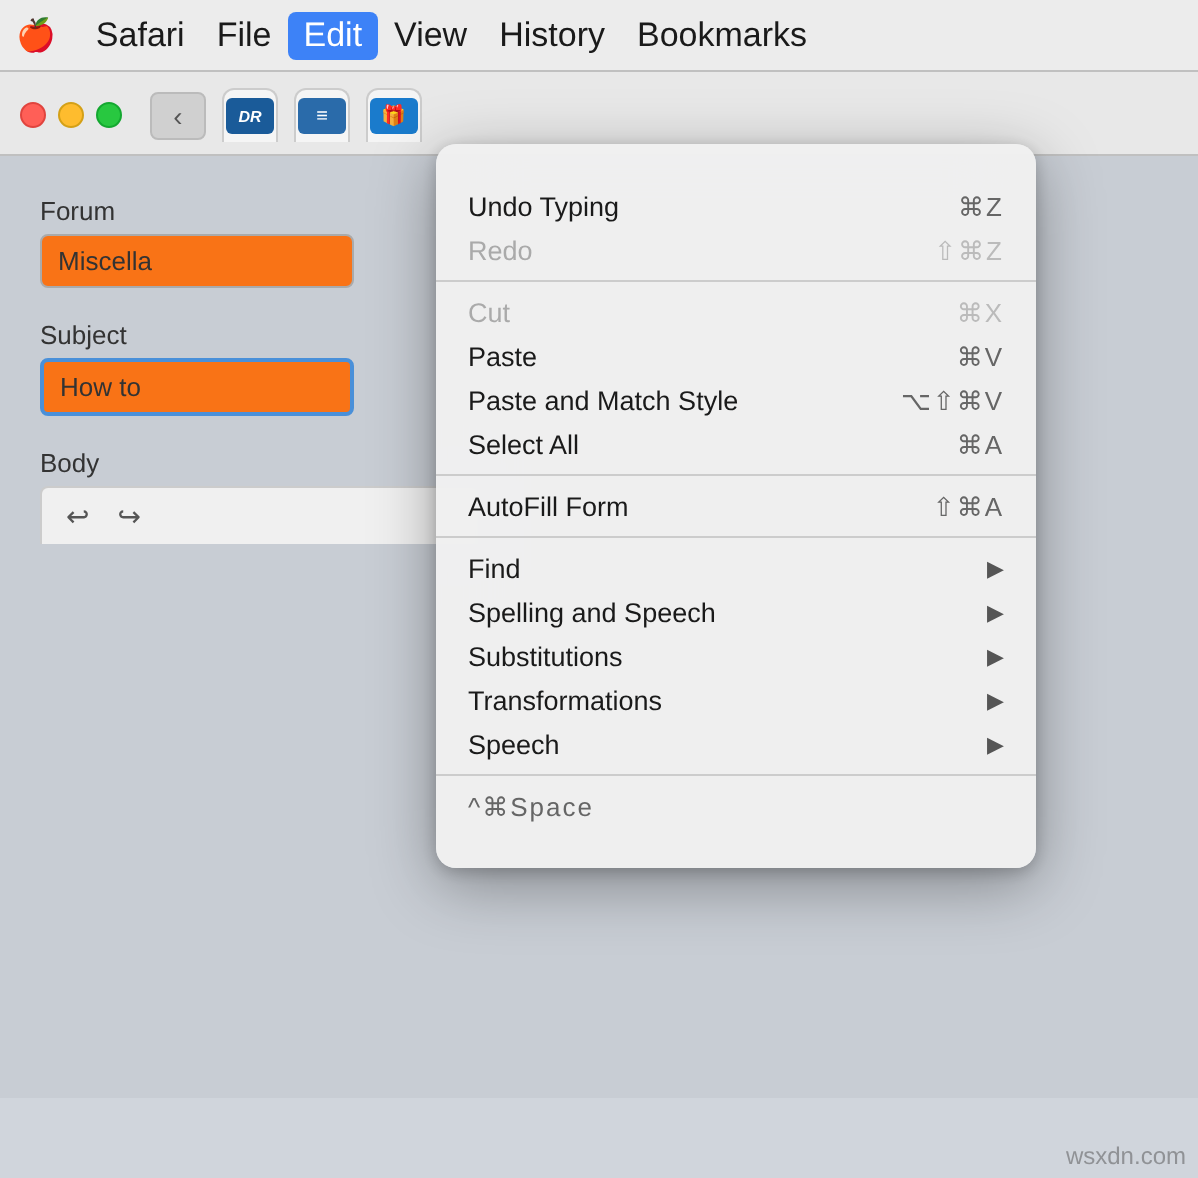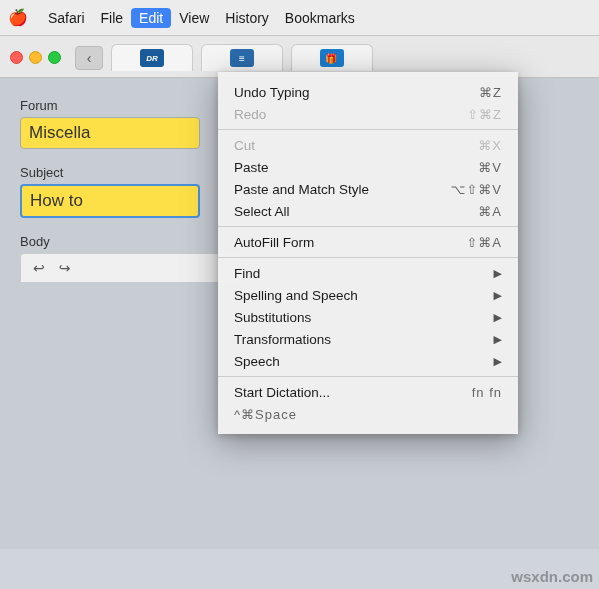"Safari" .menu-bar-item { font-size: 14px -> 17px }
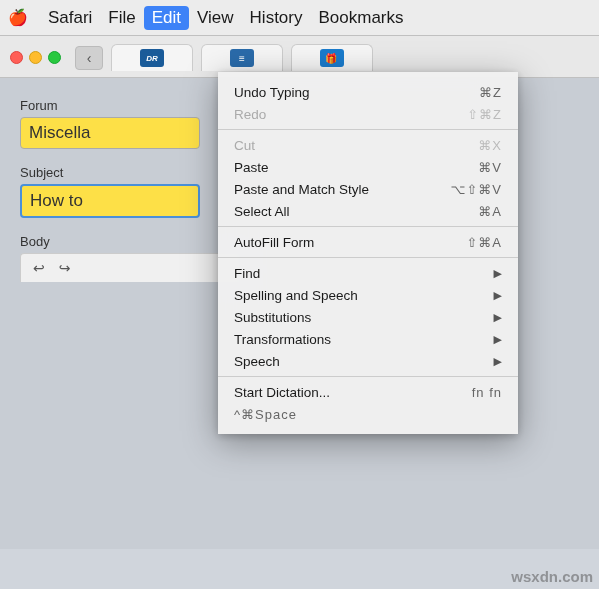"DR" .tab { padding: 4px 28px -> 4px 1px }
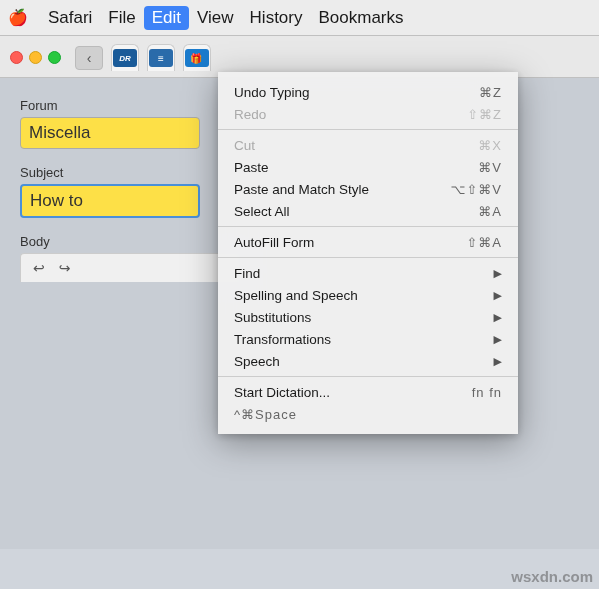"Undo Typing" .dropdown-menu { border-radius: 0 -> 10px; padding: 9px 0 -> 20px 0 }
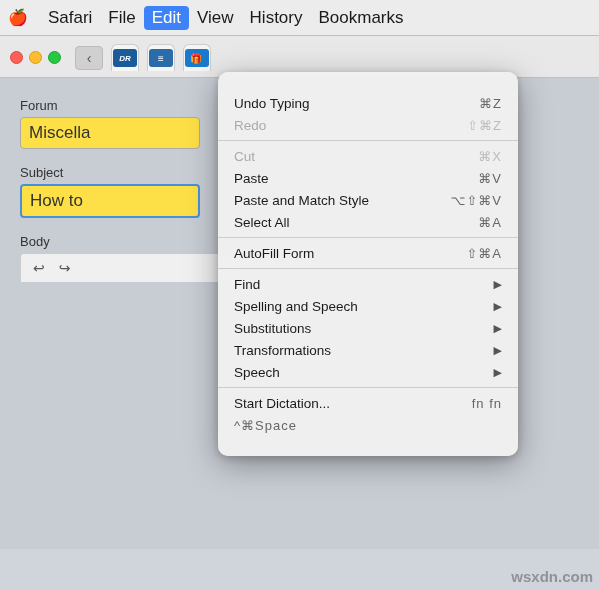"Miscella" .form-input { background: #fde047 -> #f97316; font-size: 17px -> 13px; width: 180px -> 157px }
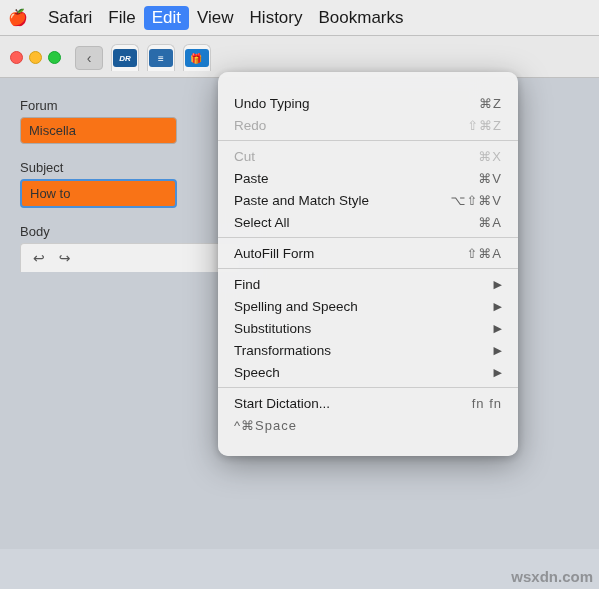"Start Dictation..." div.menu-item { html: <div> <span>Start Dictation...</span> <span>fn fn</span> </div> -> none }
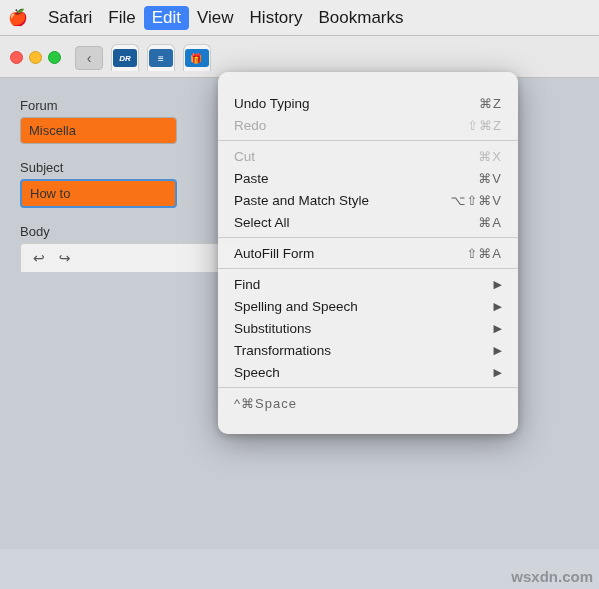"wsxdn.com" .watermark { font-size: 15px -> 12px; font-weight: bold -> none }
